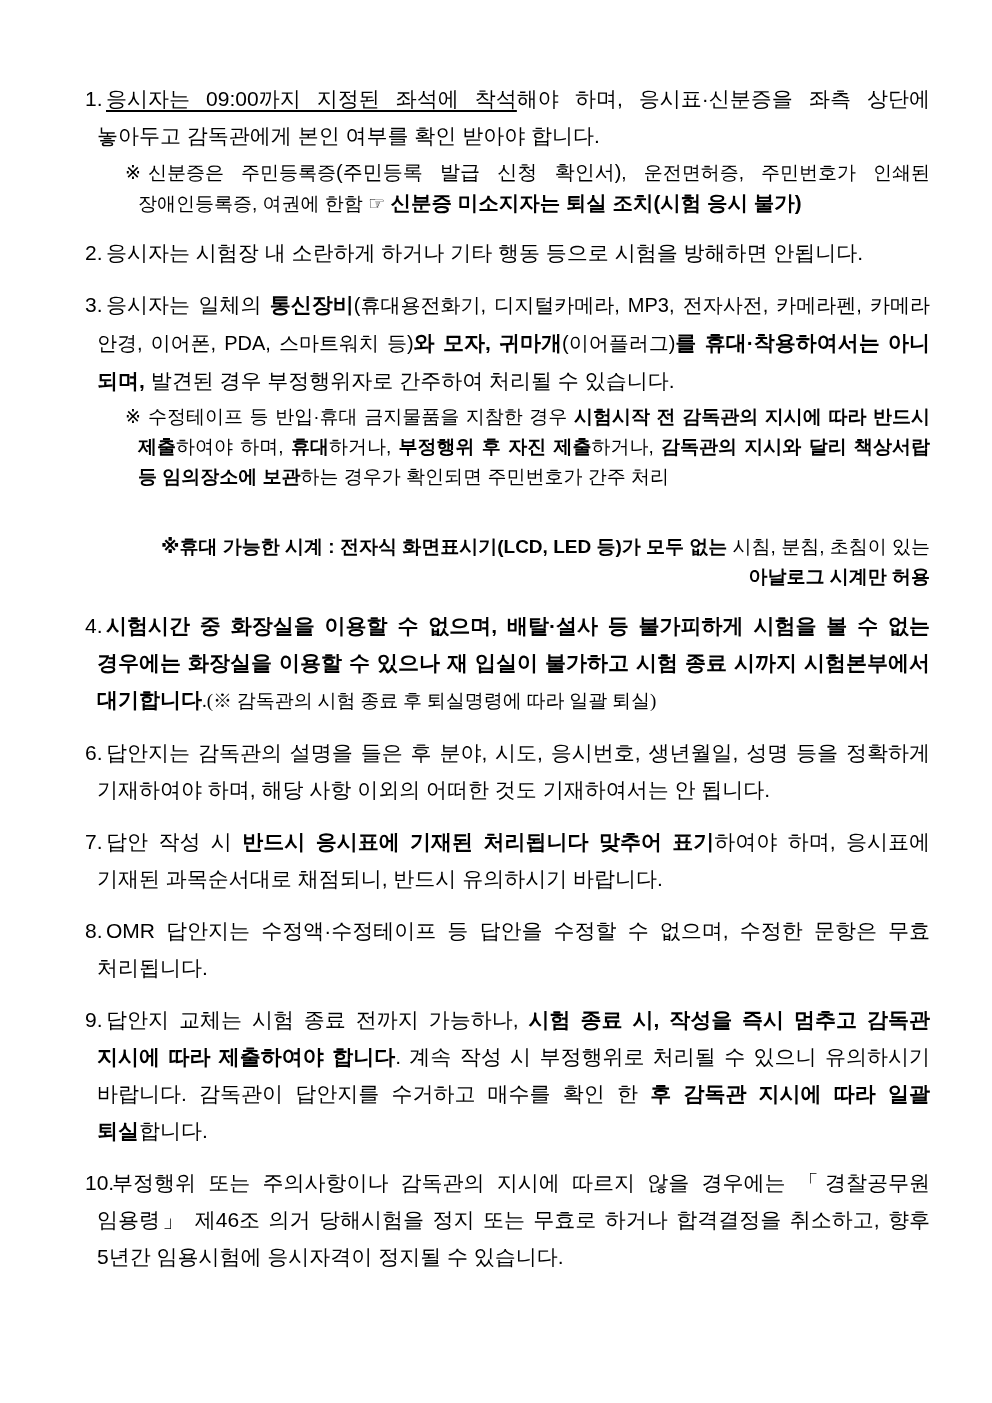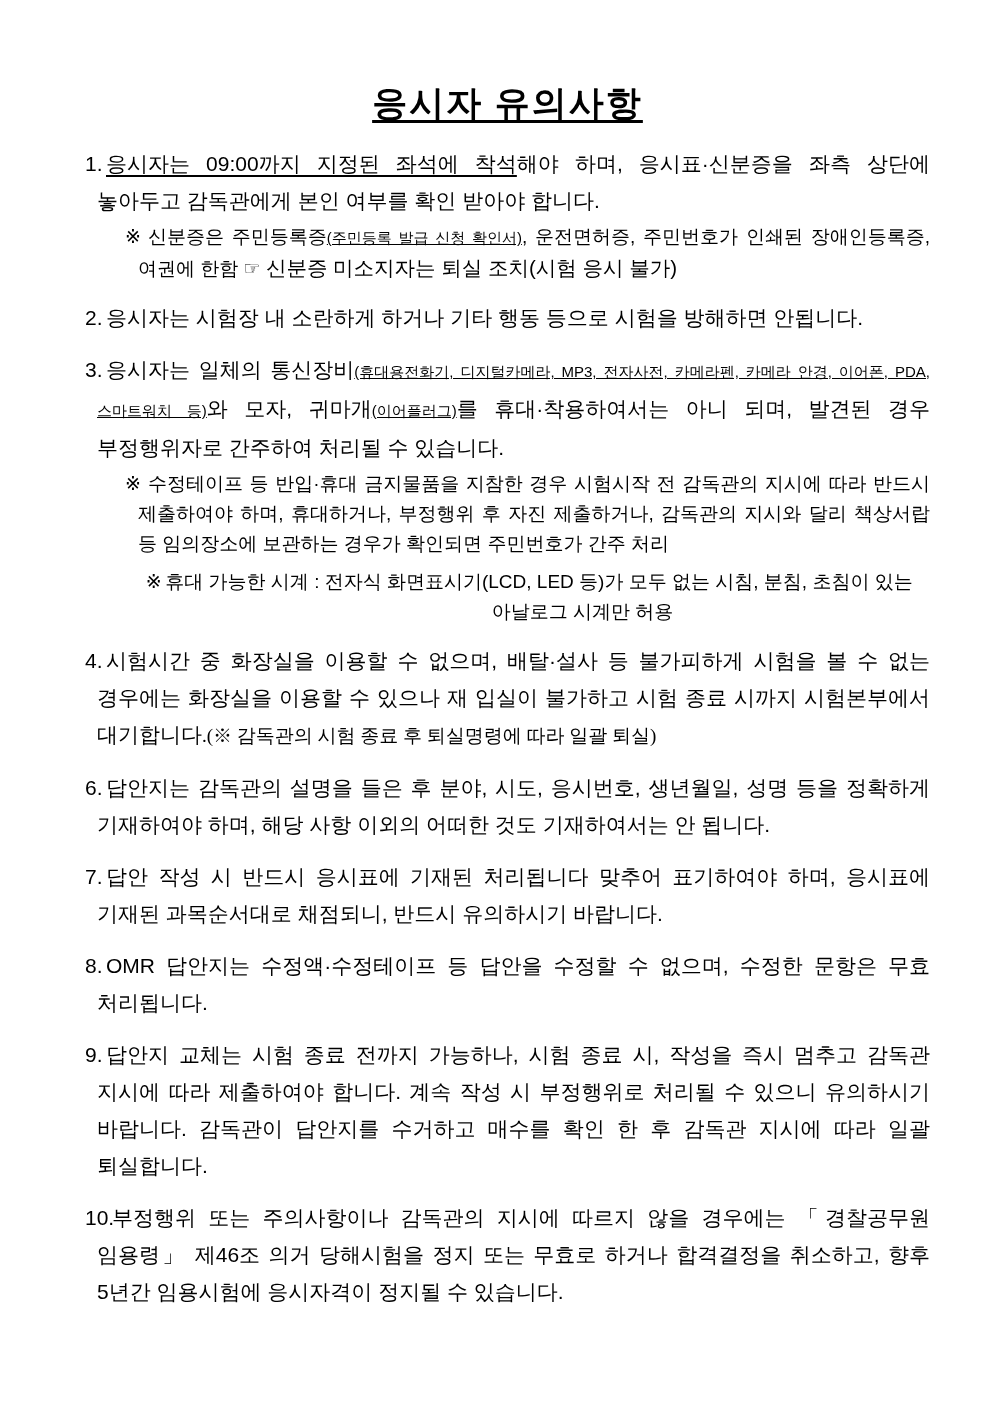"응시자 유의사항" h1.title { html: <h1>응시자 유의사항</h1> -> none }
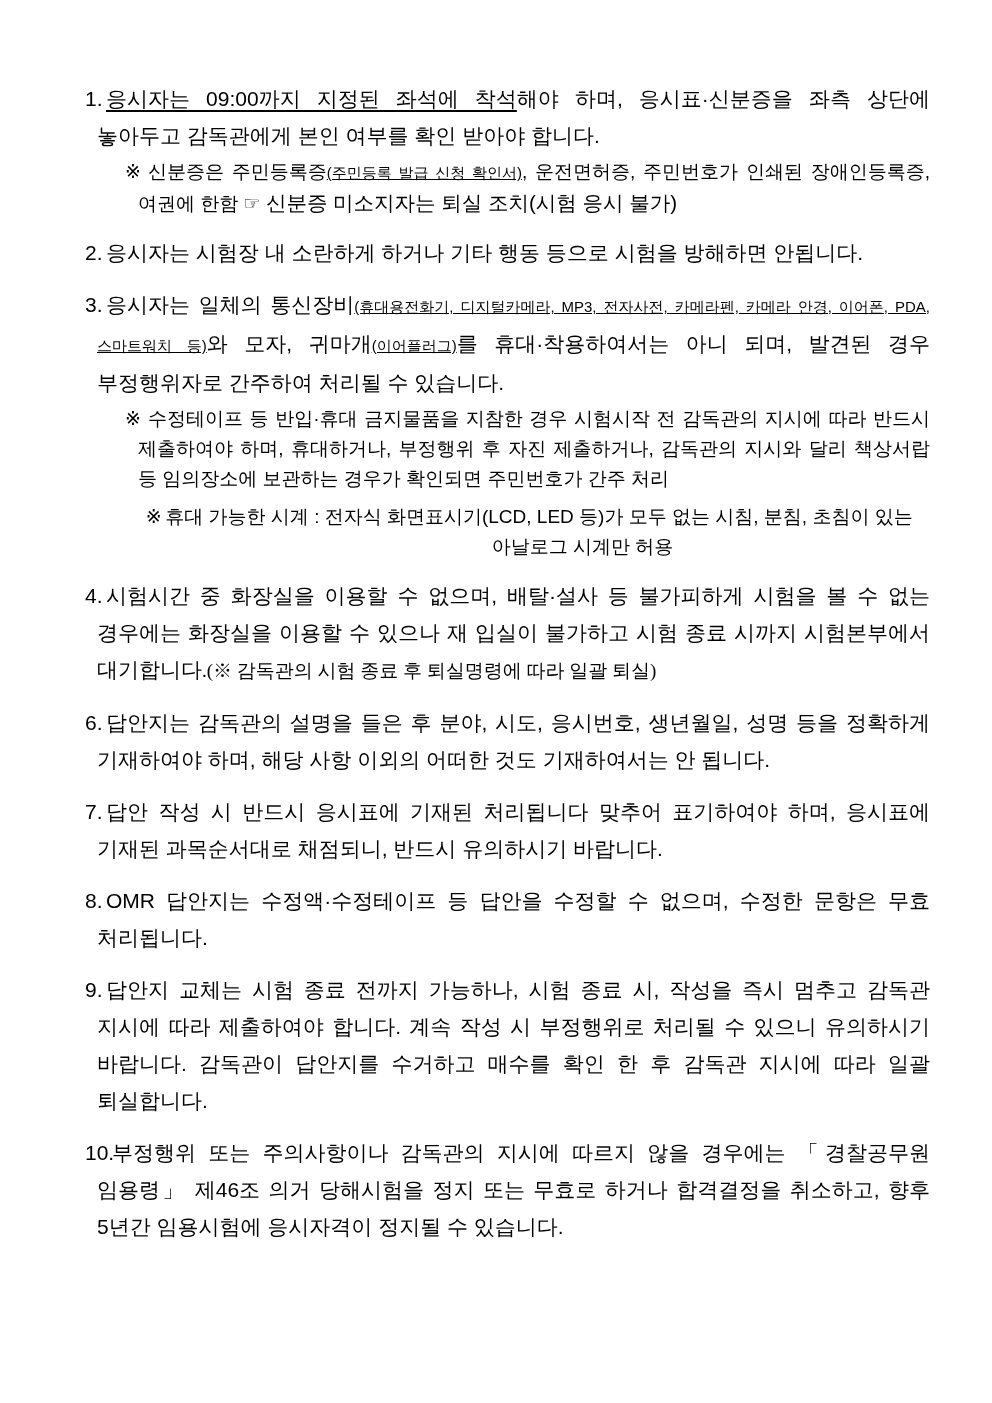"(주민등록 발급 신청 확인서)" .sm { font-size: 15px -> 20px; text-decoration: underline -> none }
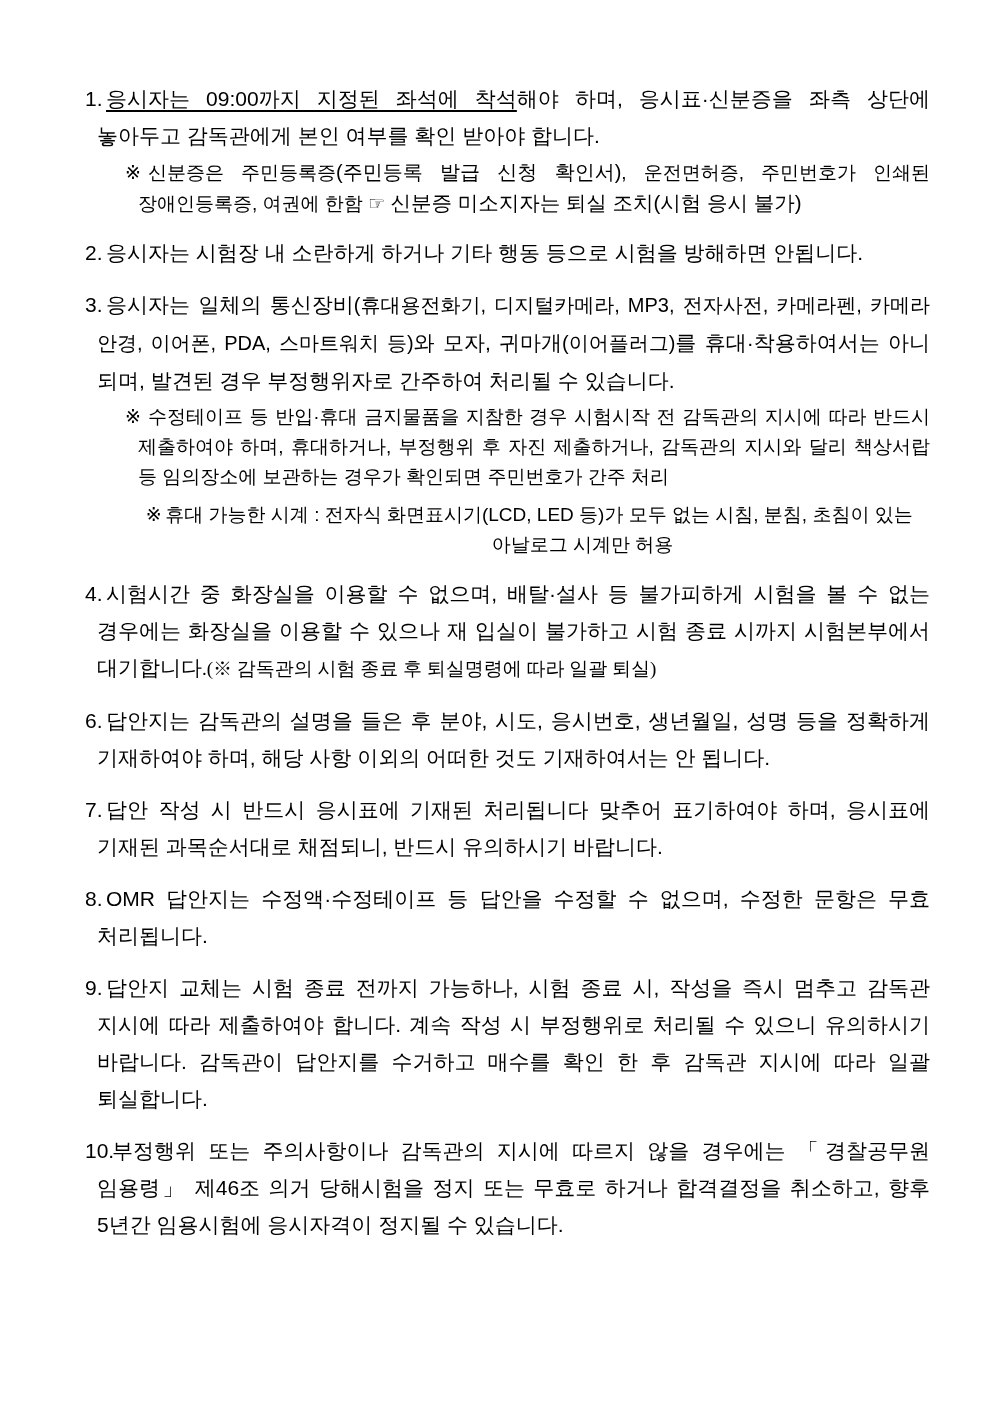"신분증 미소지자는 퇴실 조치(시험 응시" .b { font-weight: 400 -> 700; margin-top: none -> 32px }
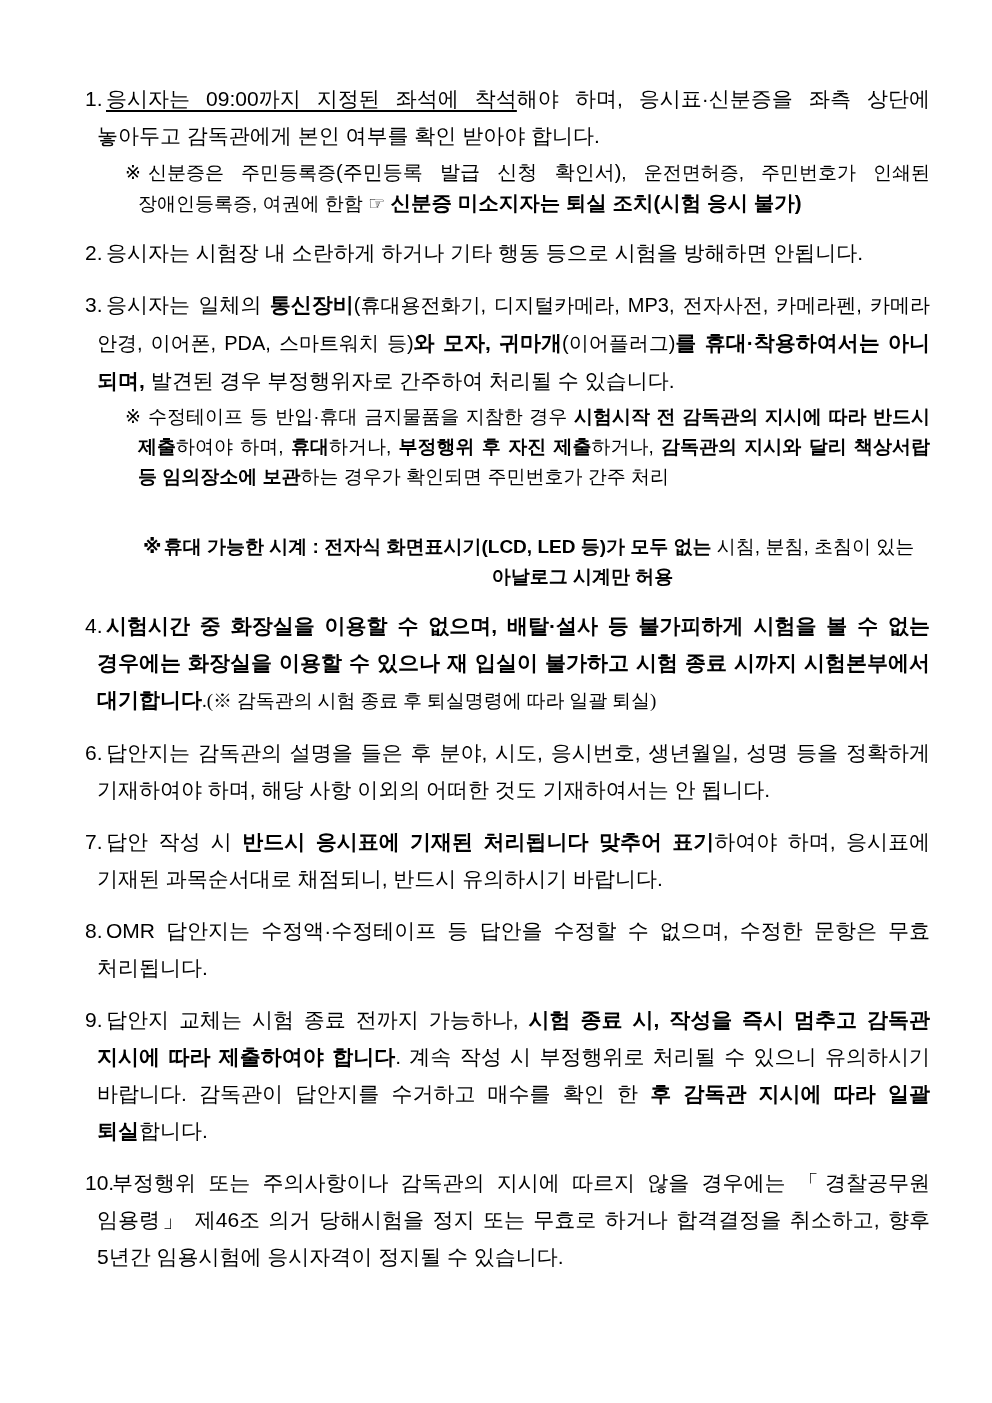"※휴대 가능한 시계 : 전자식" .note--deep { text-align: center -> right }
